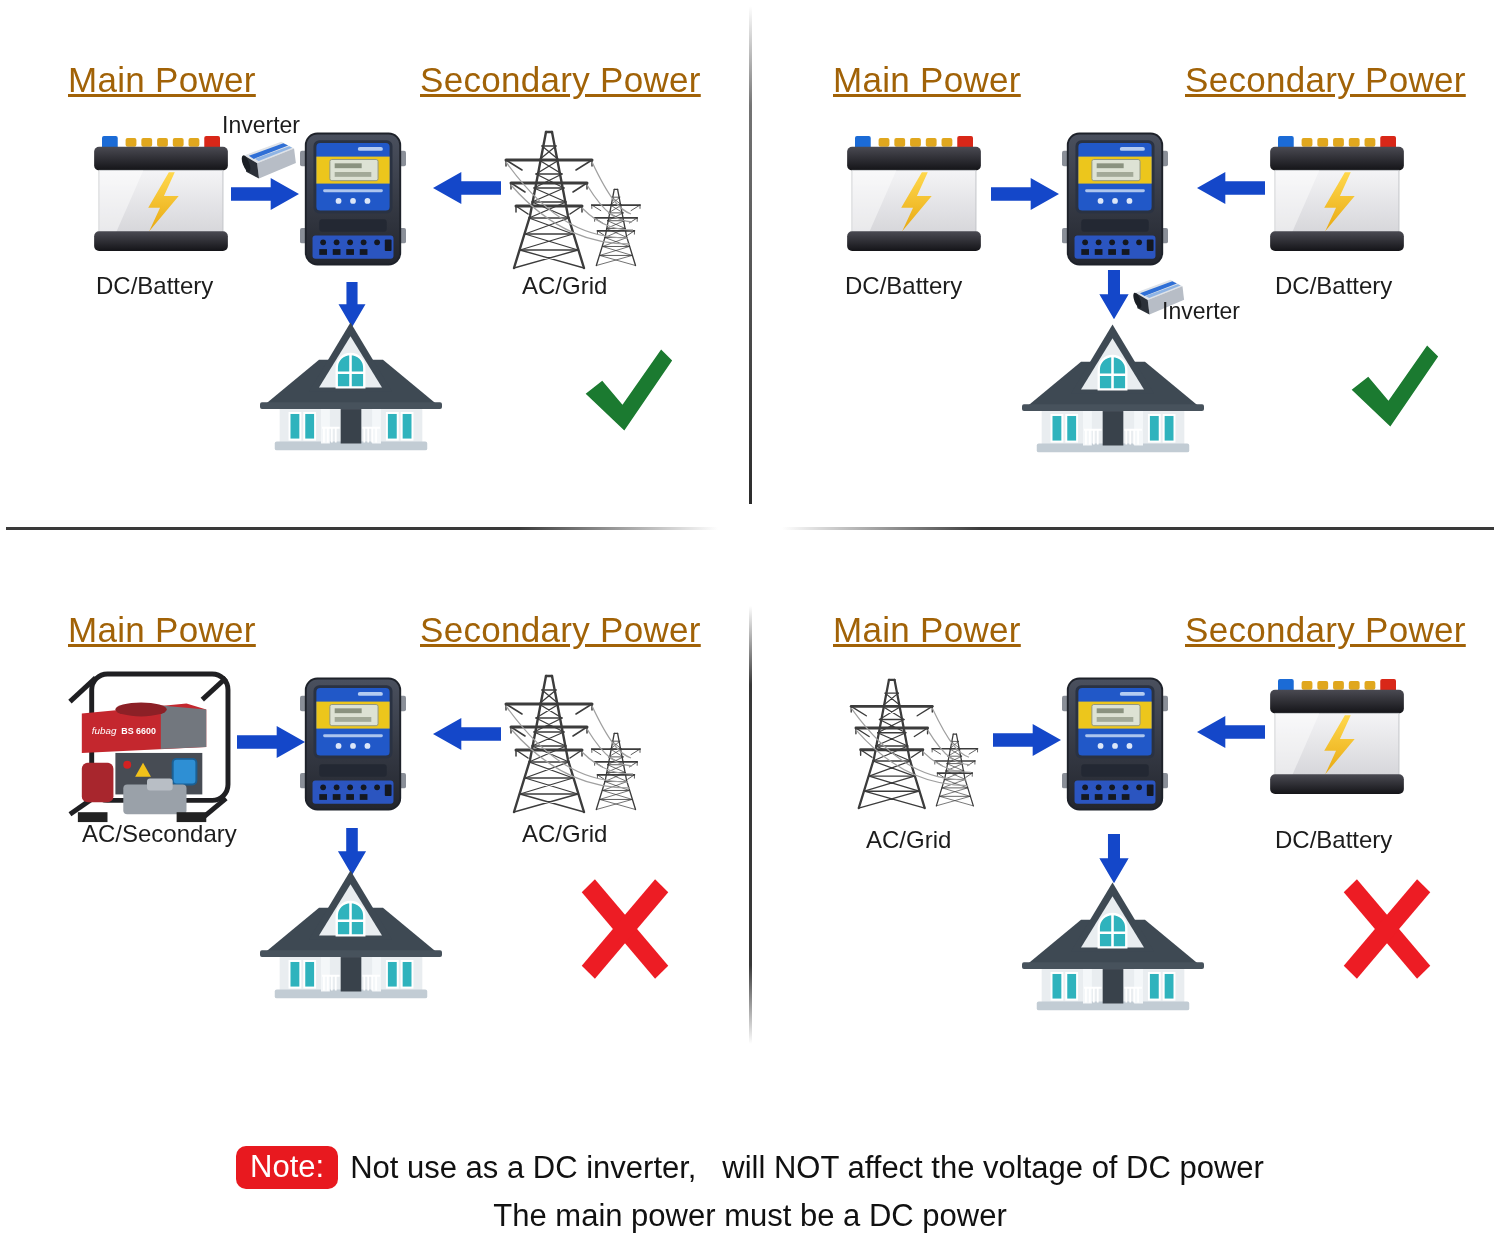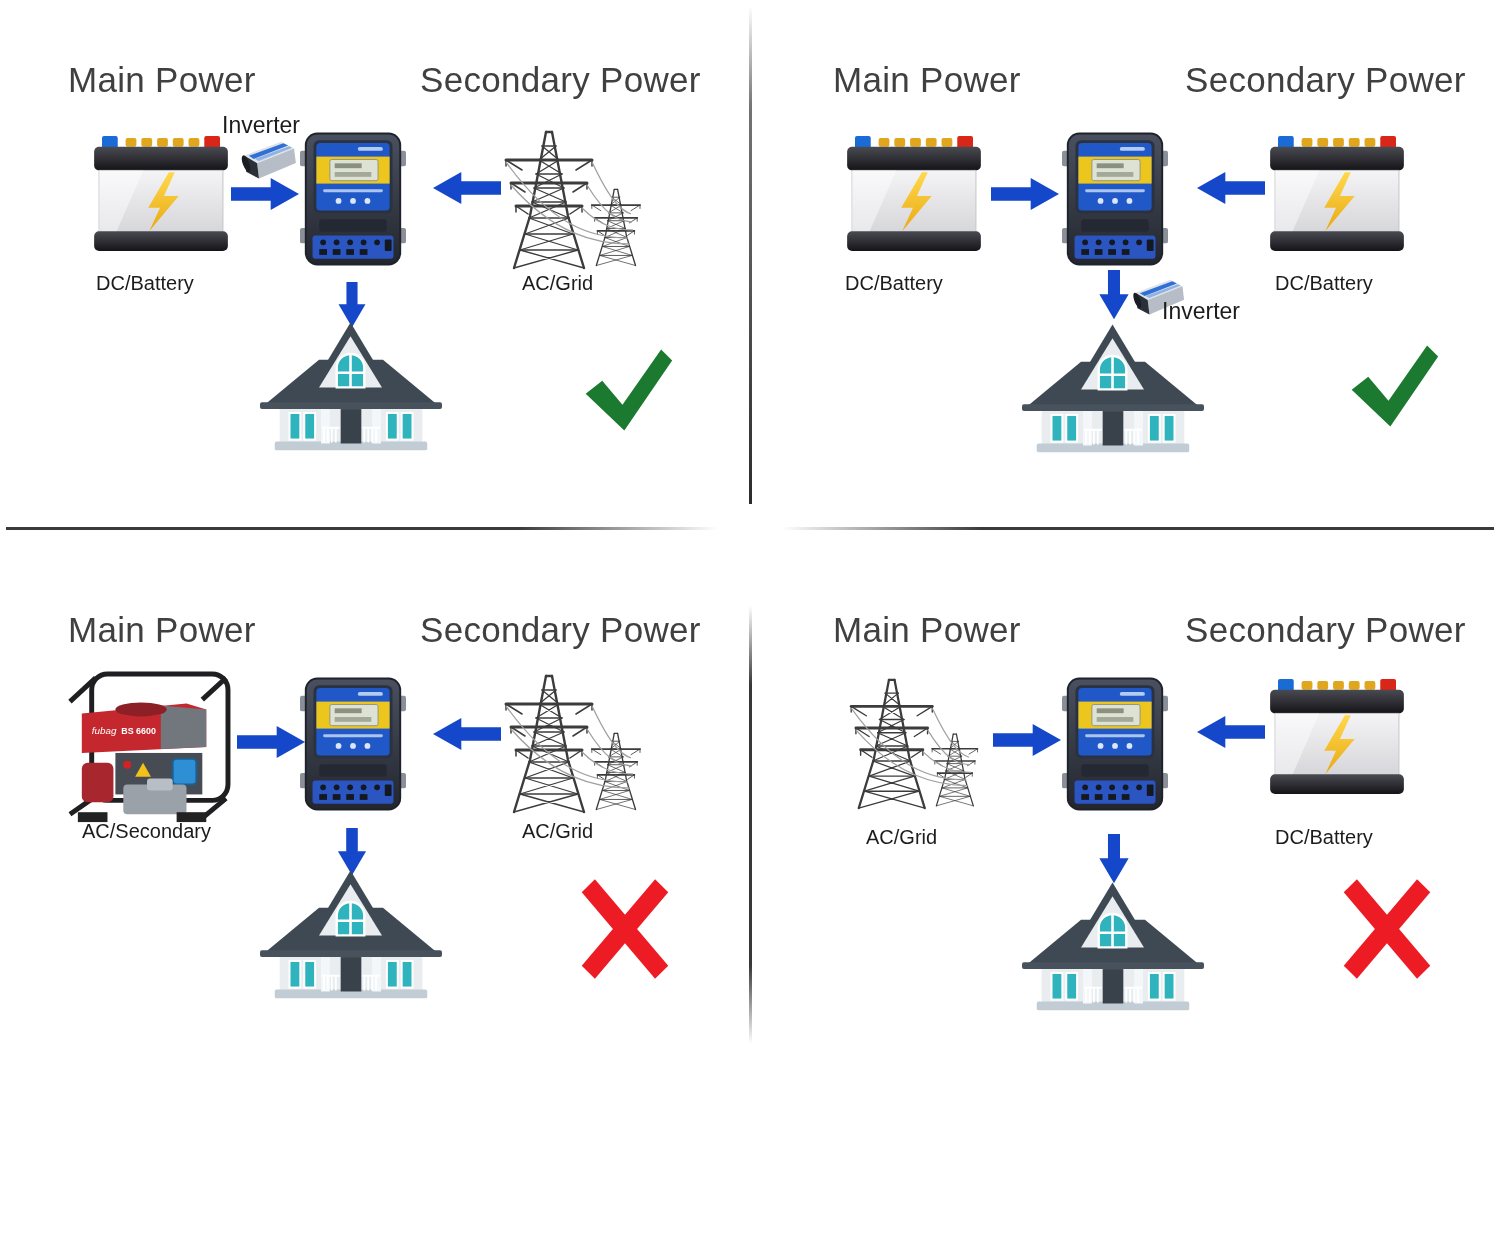"Main Power" .title { color: #404040 -> #a16207; text-decoration: none -> underline }
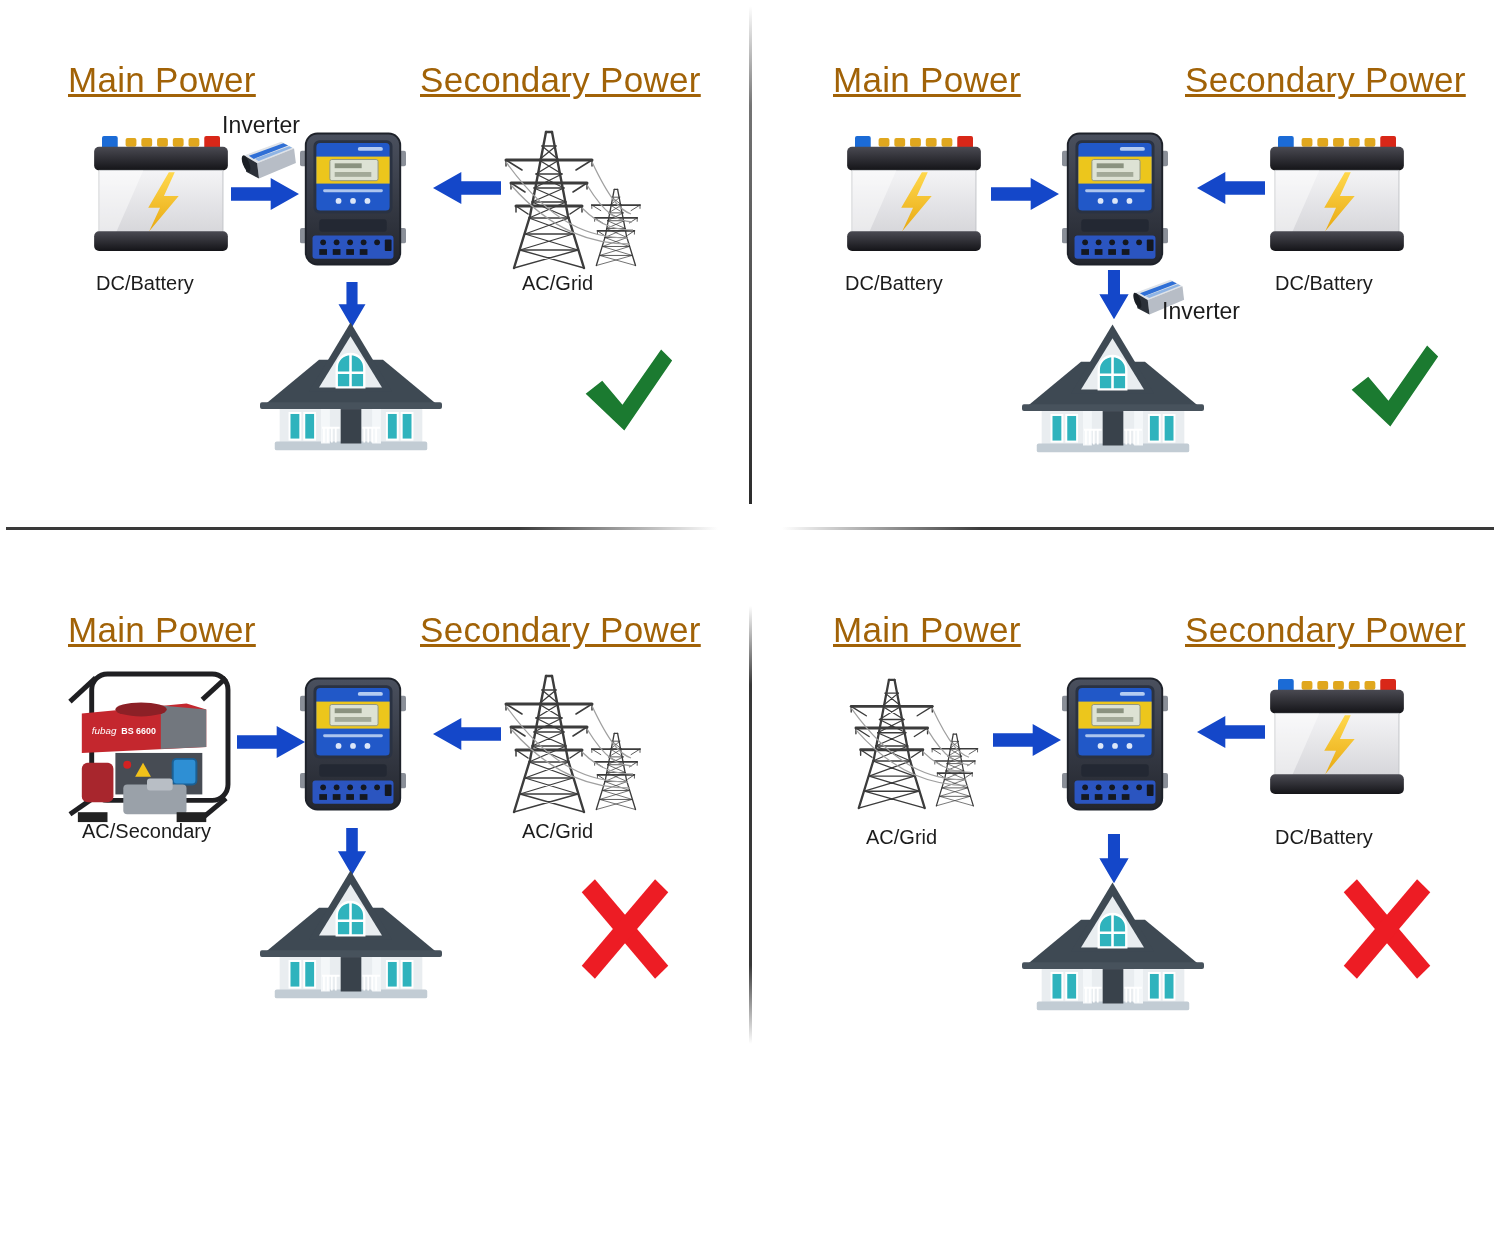"DC/Battery" .label { font-size: 20px -> 24px }
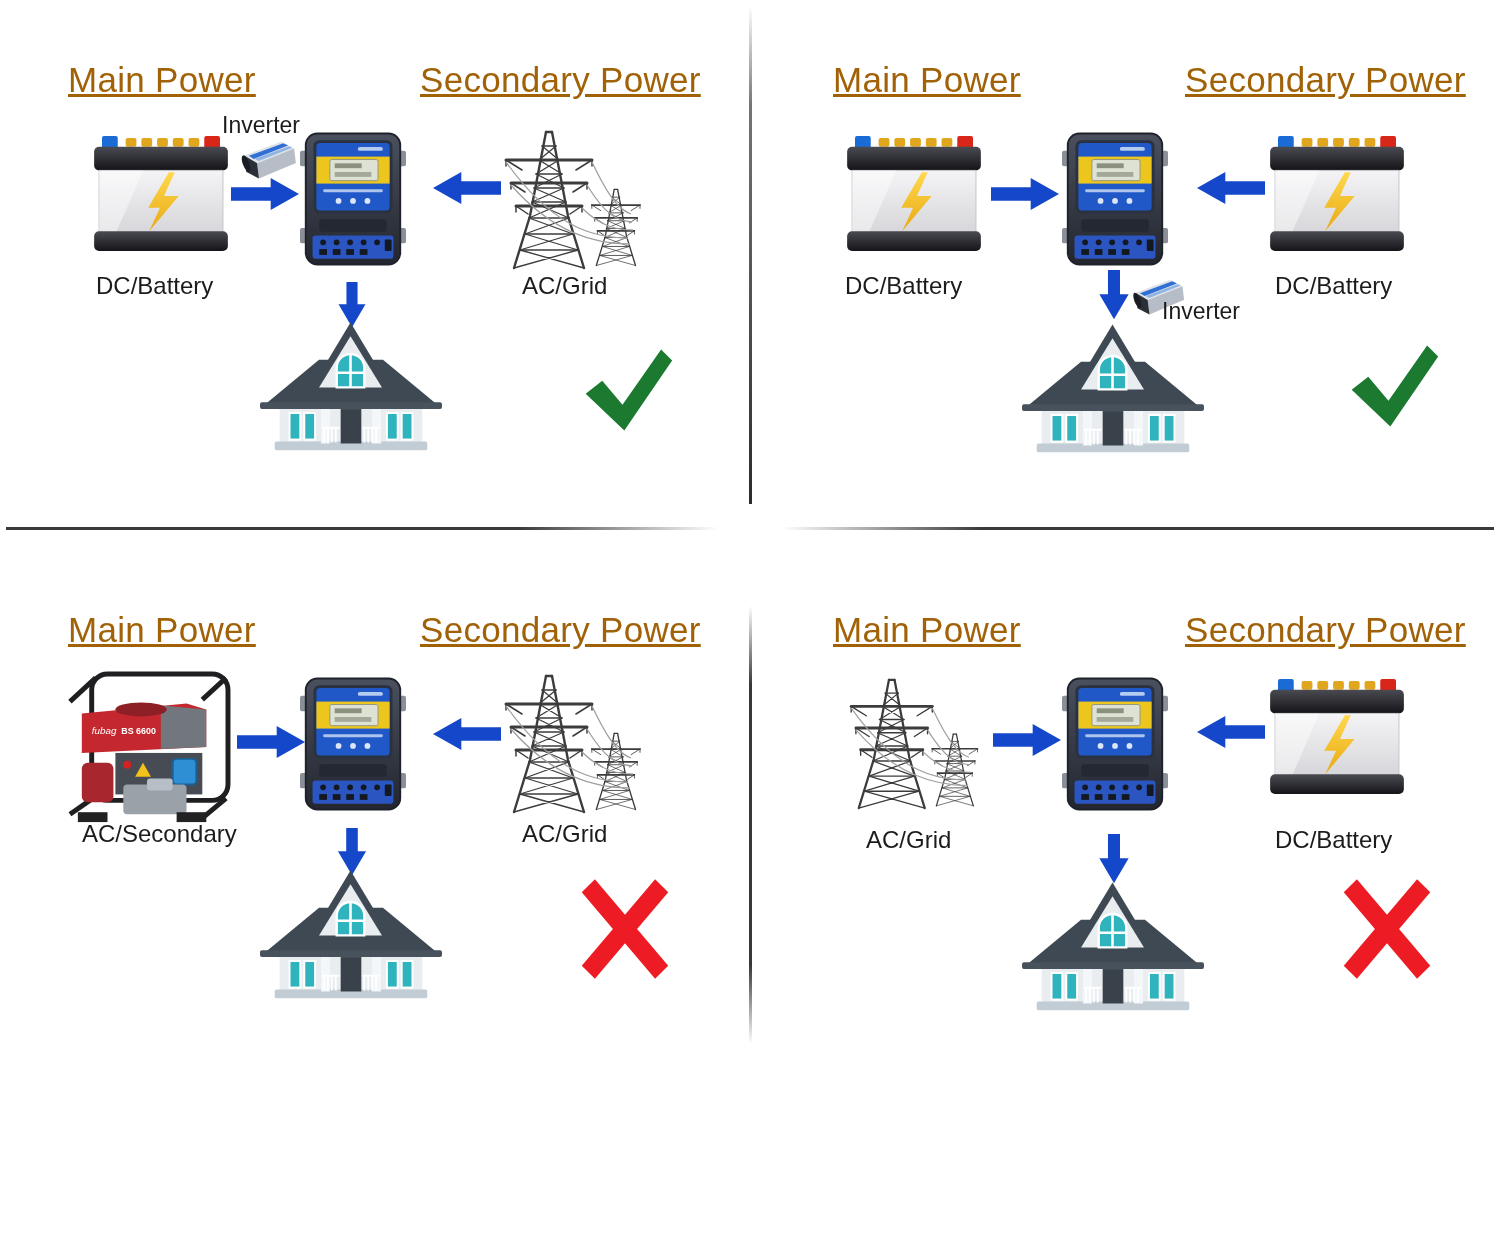"Note:" div.note-row { html: none -> <div> <span>Note:</span> <span>Not use as a DC inverter, will NOT affect the voltage of DC power</span> </div> }
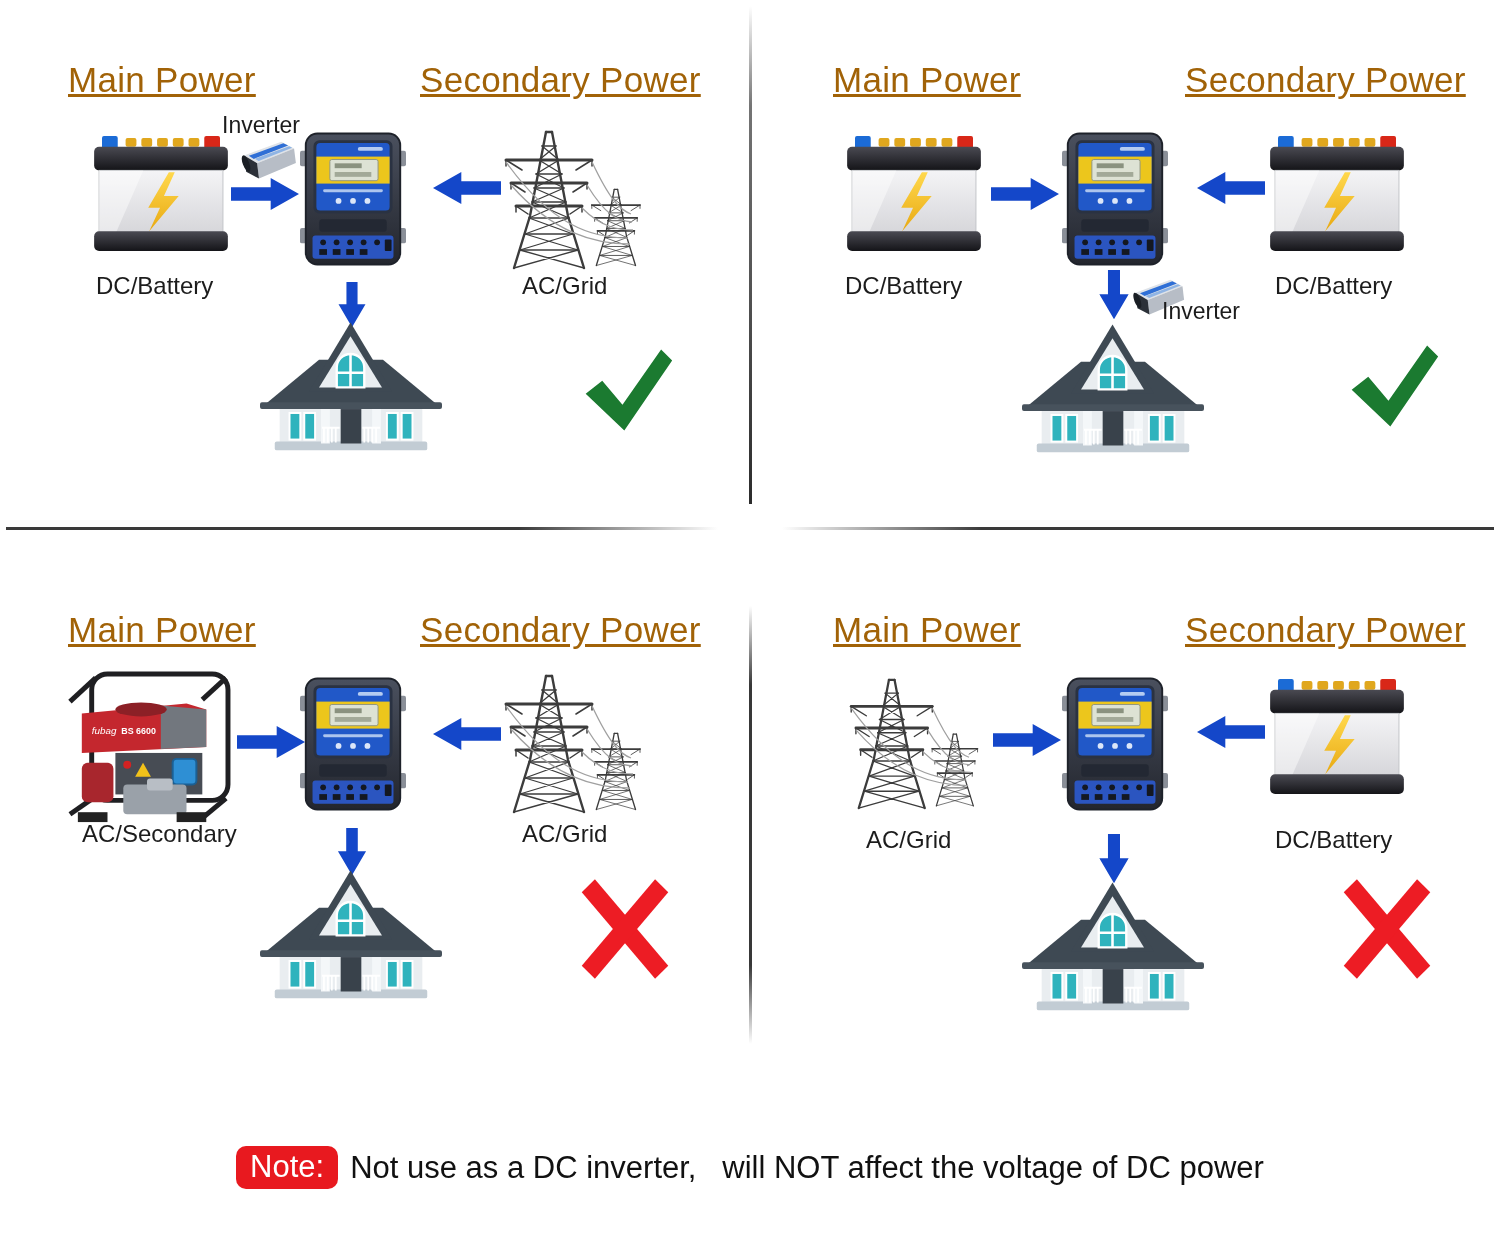"The main power must be" div.note-line2 { html: none -> <div>The main power must be a DC power</div> }
